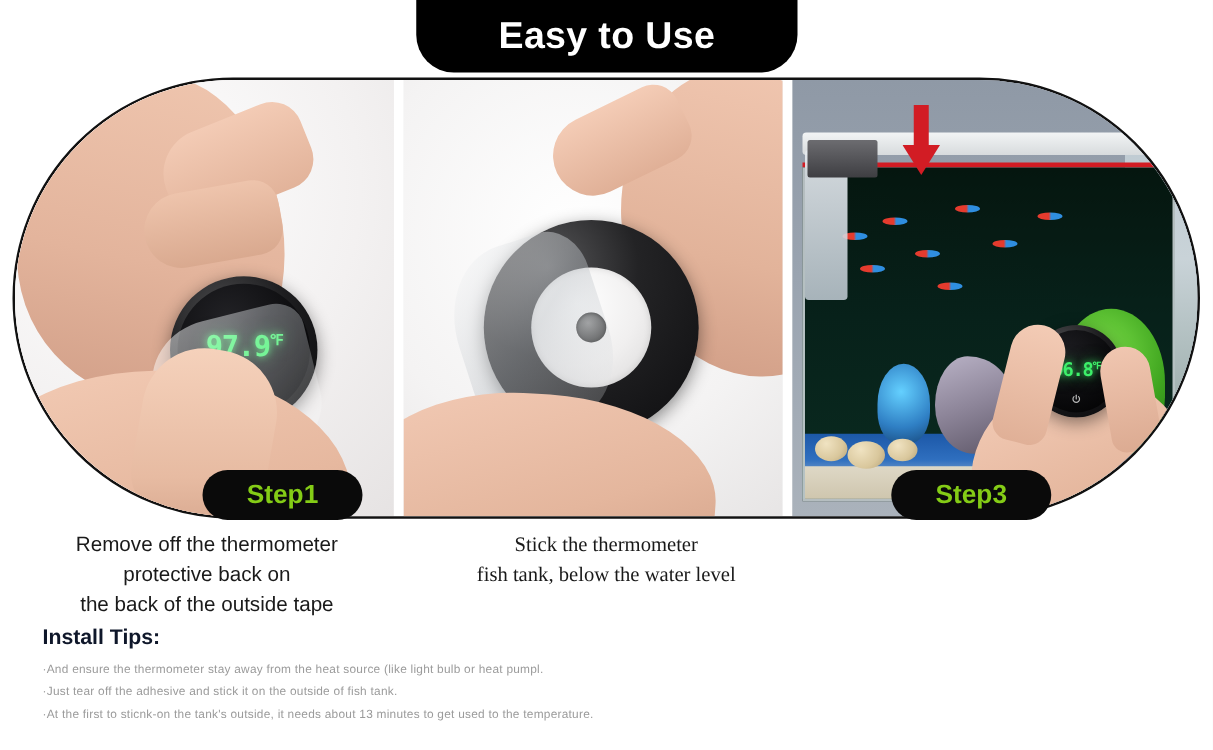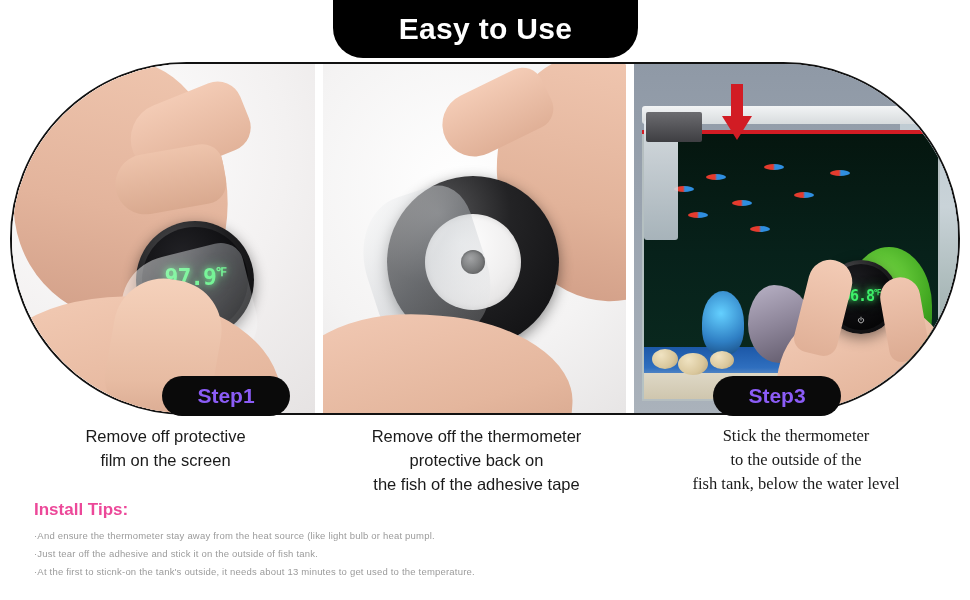"Step1" .step-badge { color: #8b5cf6 -> #84cc16 }
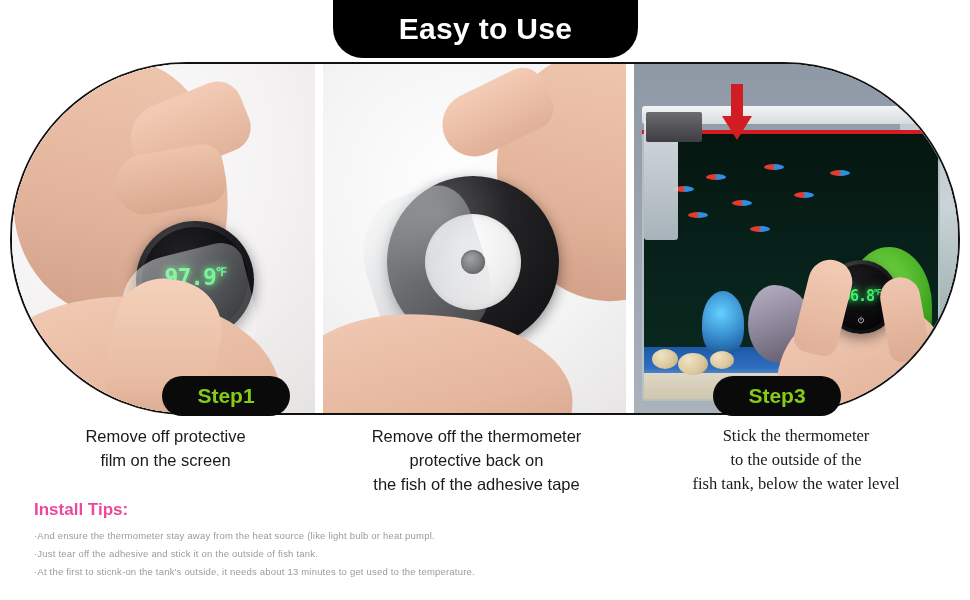"Remove off protective" div.caption { html: <div> <div>Remove off protective</div> <div>film on the screen</div> </div> -> none }
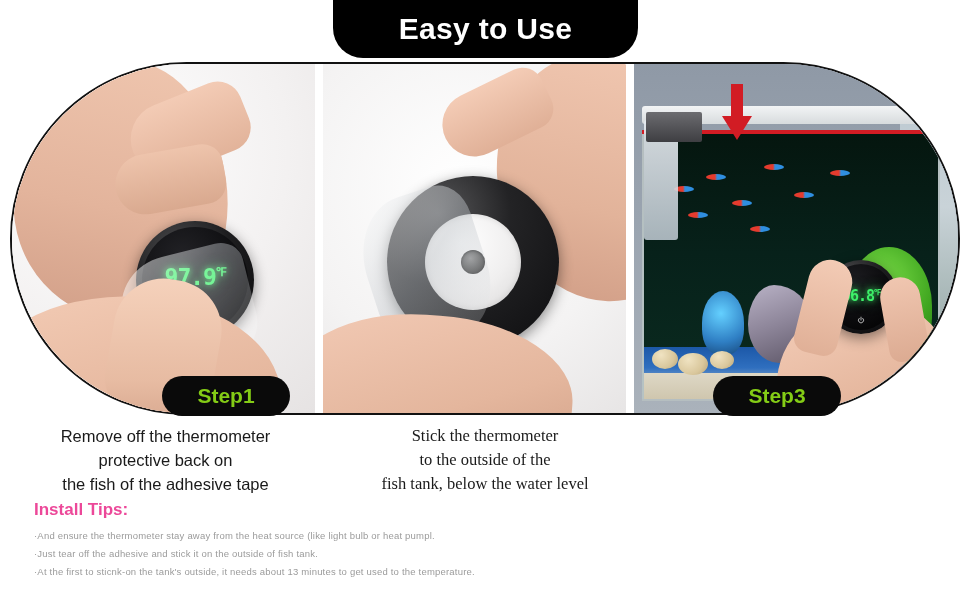"to the outside of the" div { html: <div>to the outside of the</div> -> none }
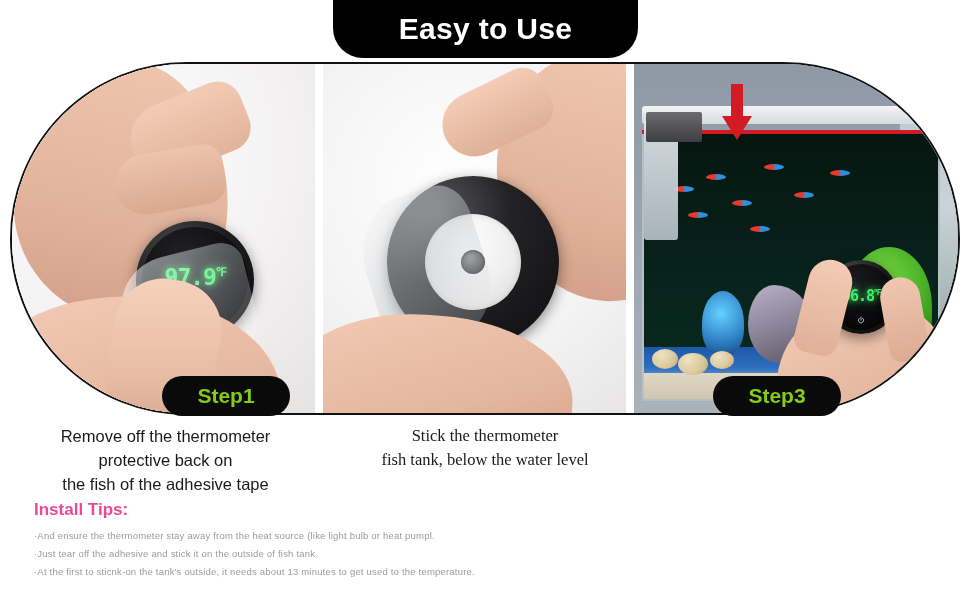"the fish of the adhesive" div { text: fish of the adhesive -> back of the outside }
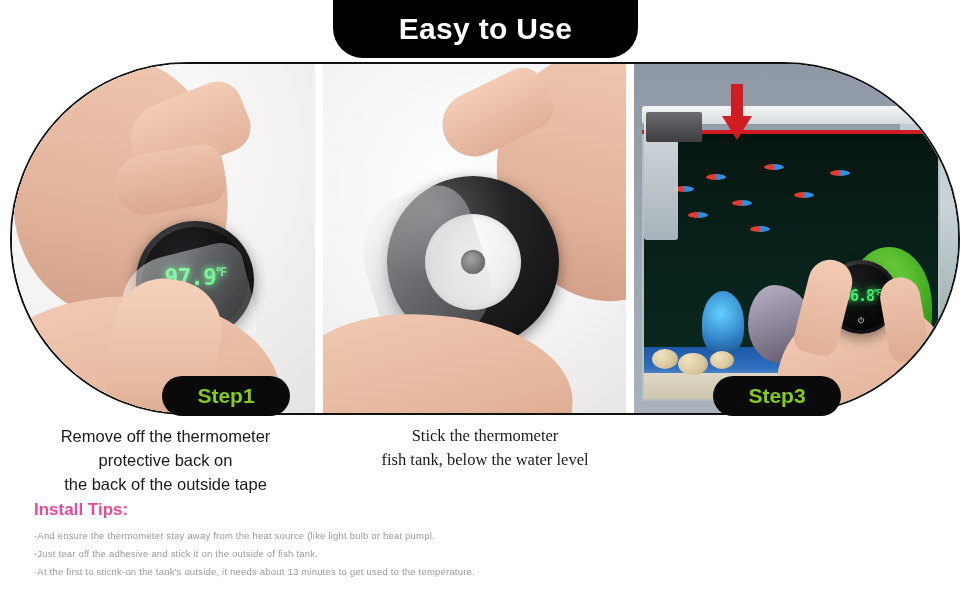"Install Tips:" .tips-title { color: #ec4899 -> #0f172a }
